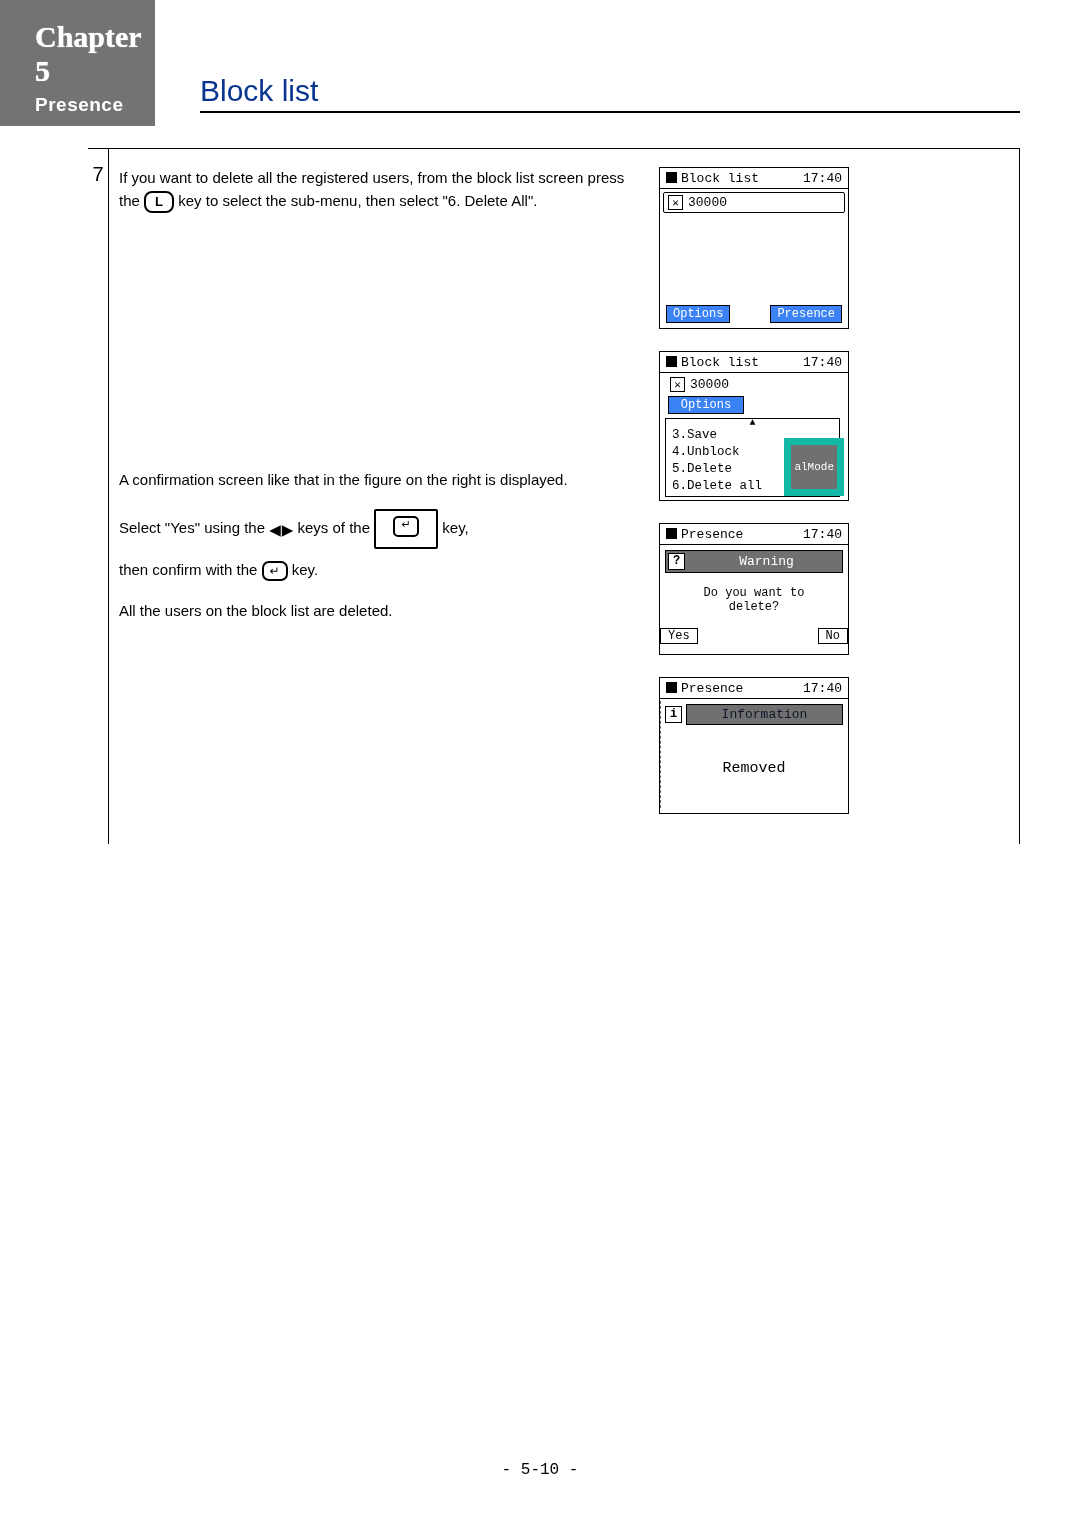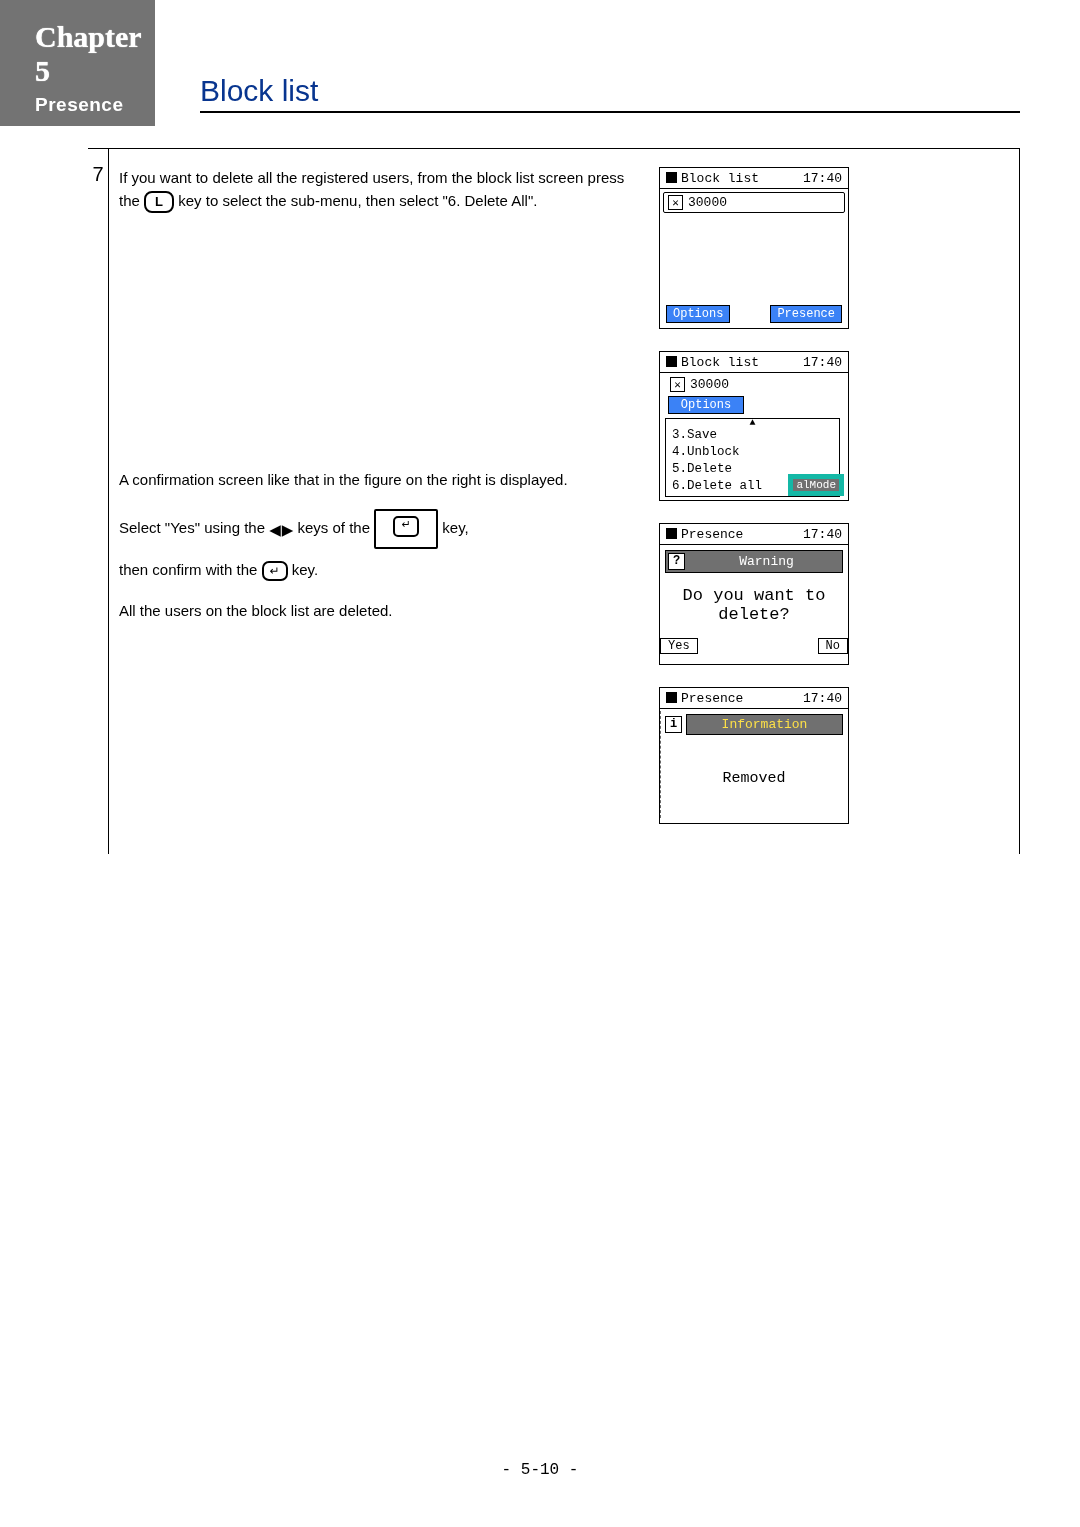"alMode" .alModeTag { border: 5px solid #14b8a6 -> 7px solid #14b8a6; padding: 0 3px -> 16px 3px }
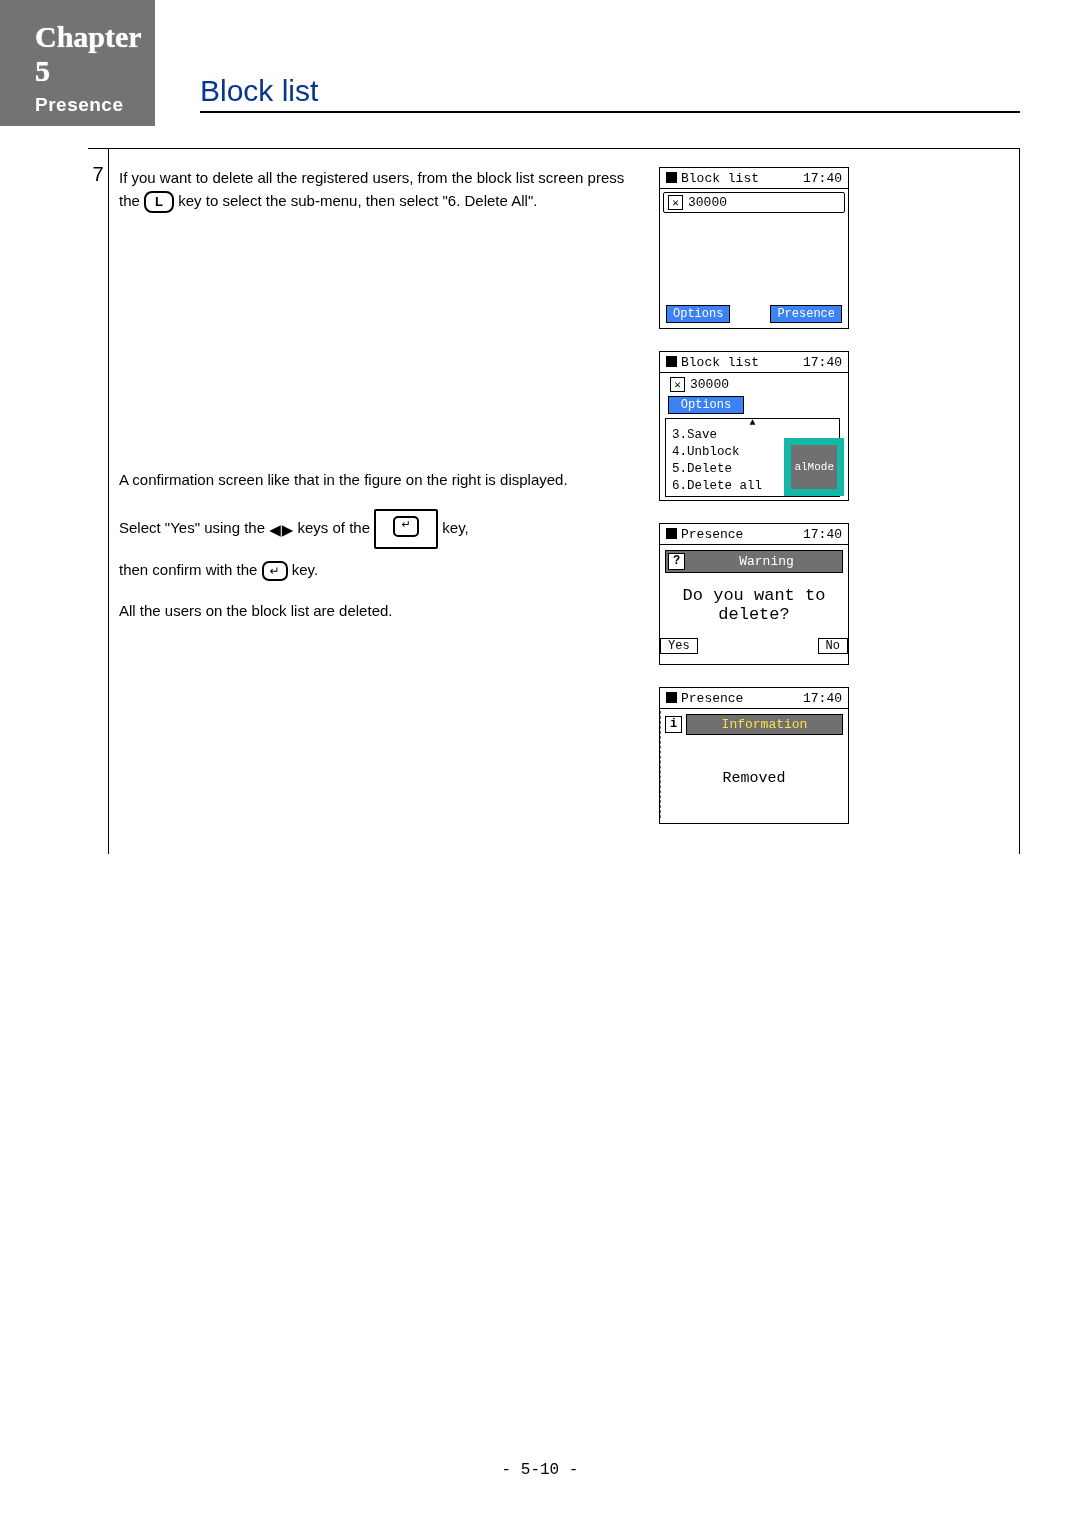"Do you want to" .prompt-text { font-size: 17px -> 12px }
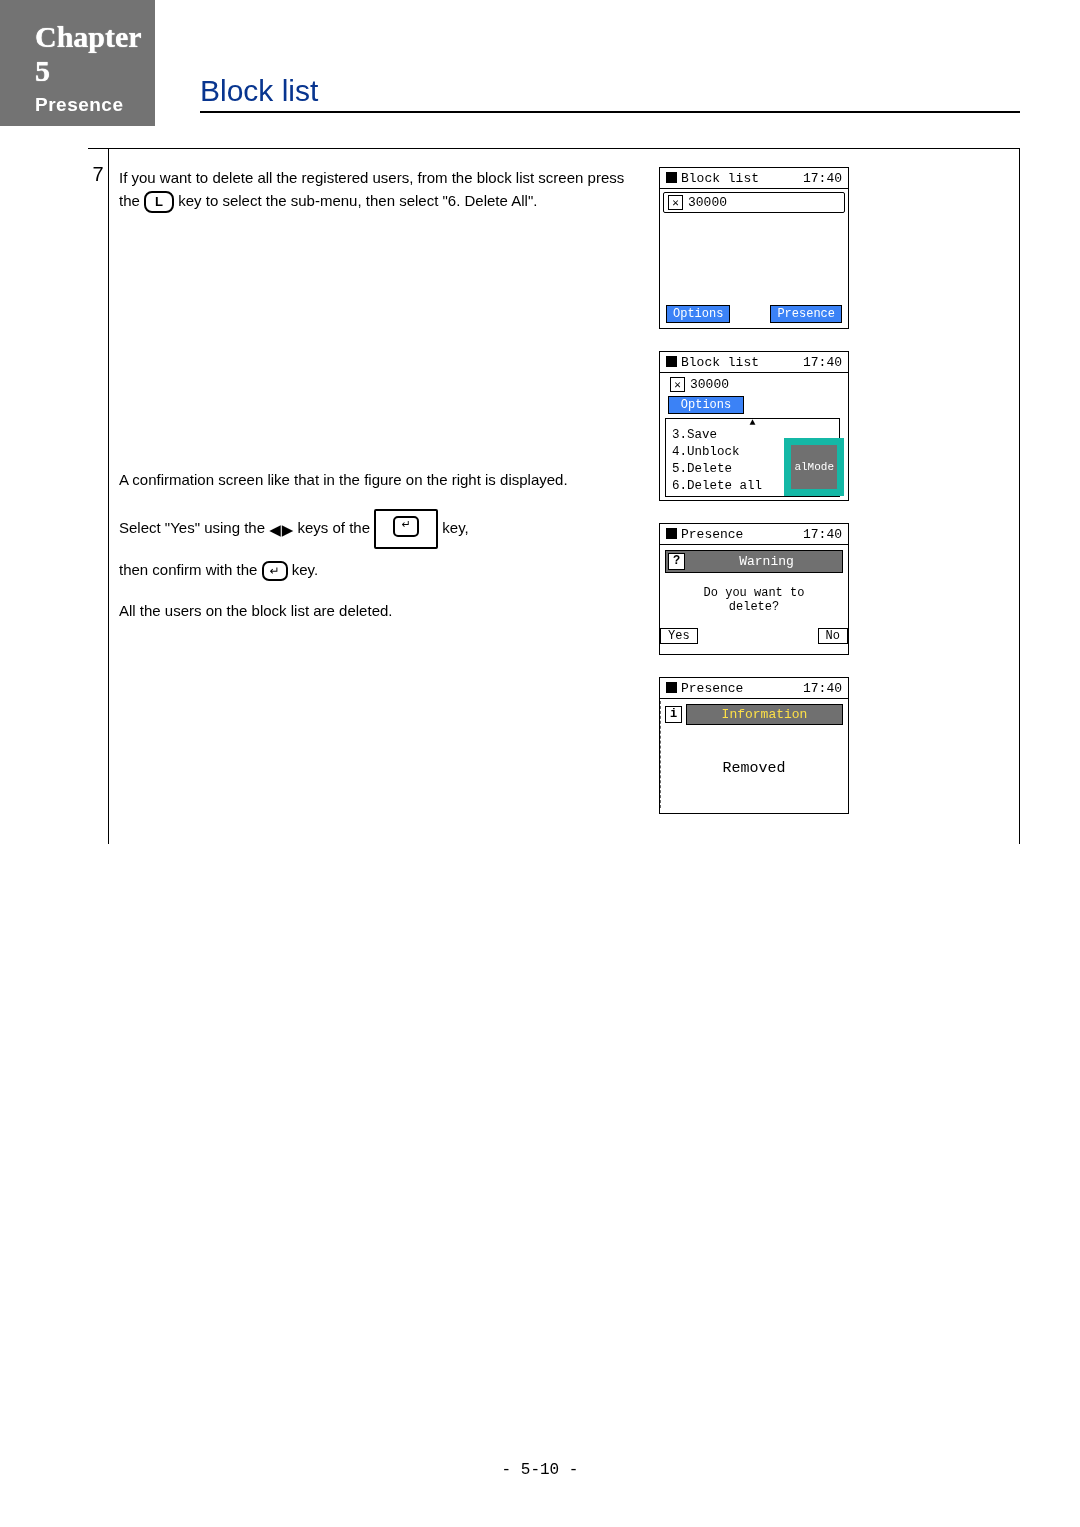"Information" .info-bar .ilabel { color: #fde047 -> #0f172a }
